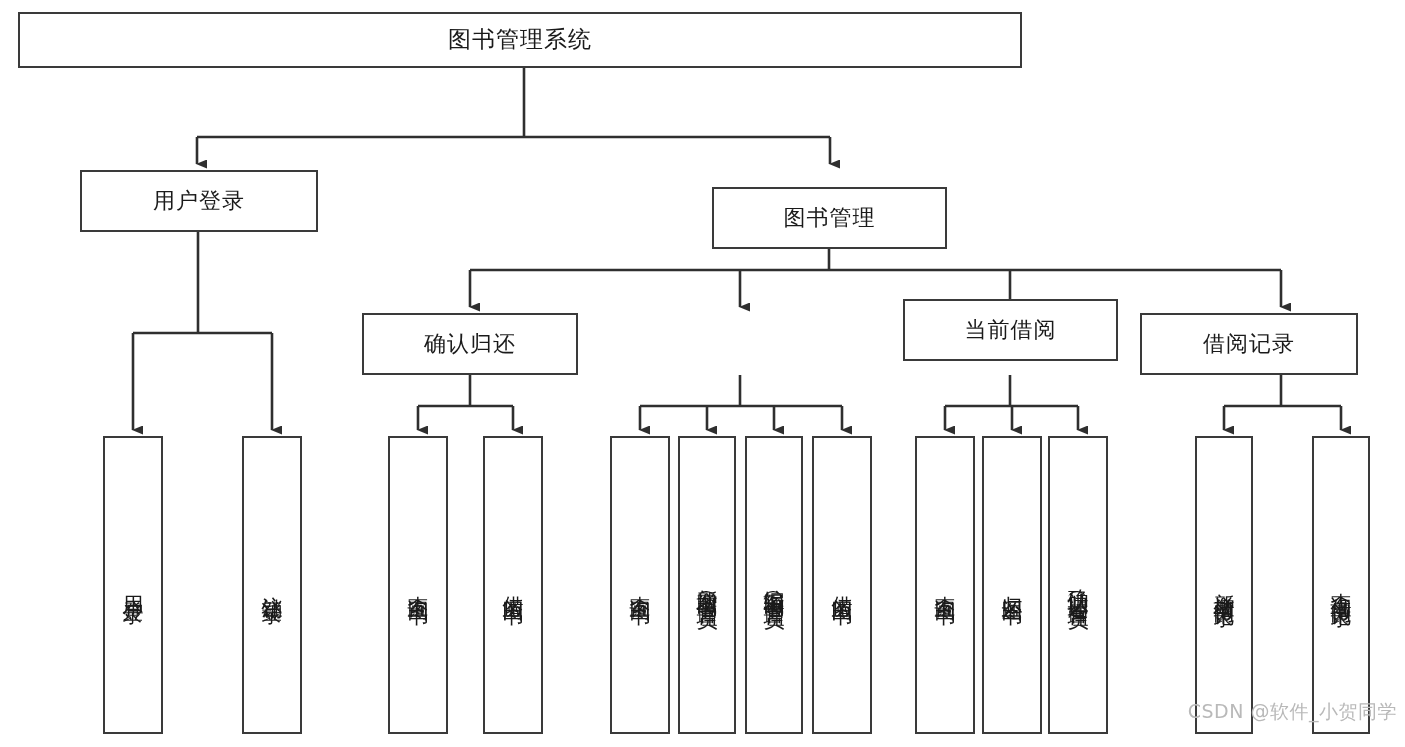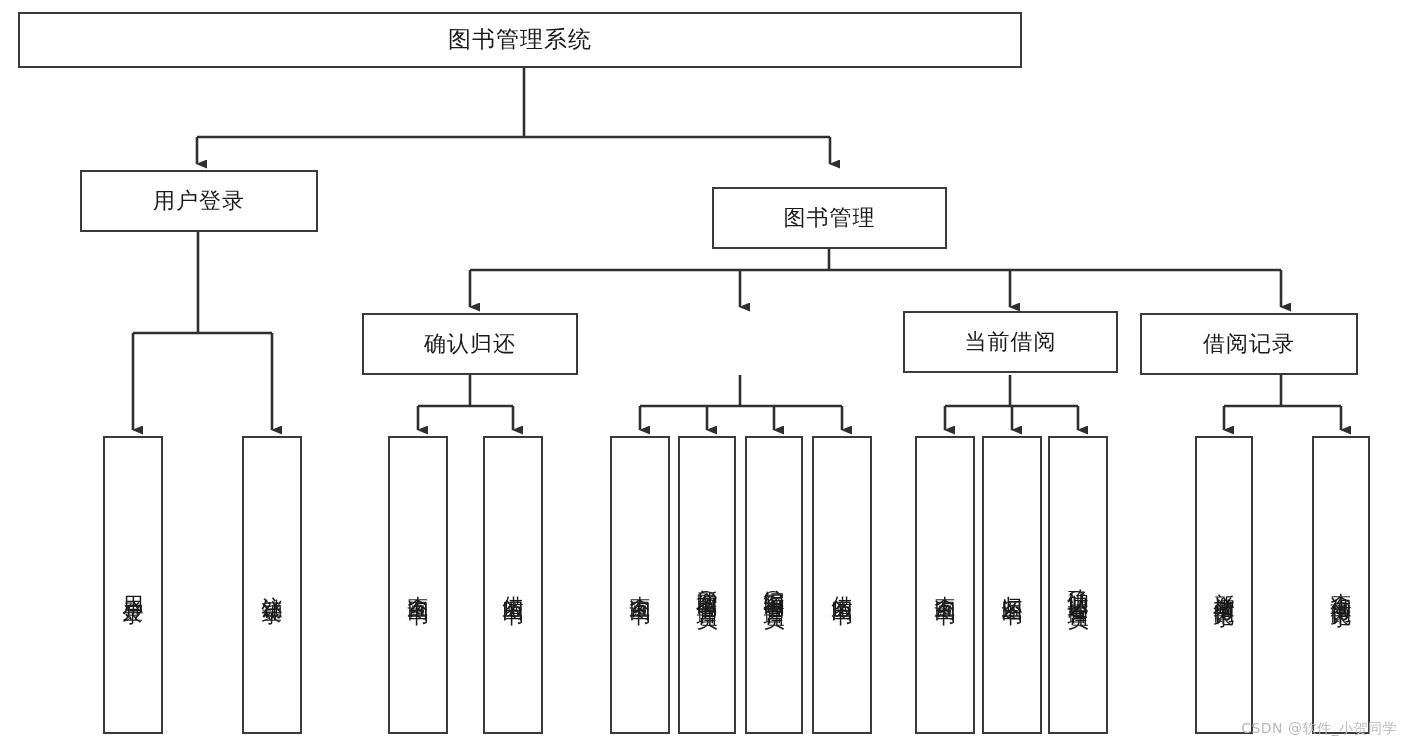"当前借阅" div.node { top: 311px -> 299px }
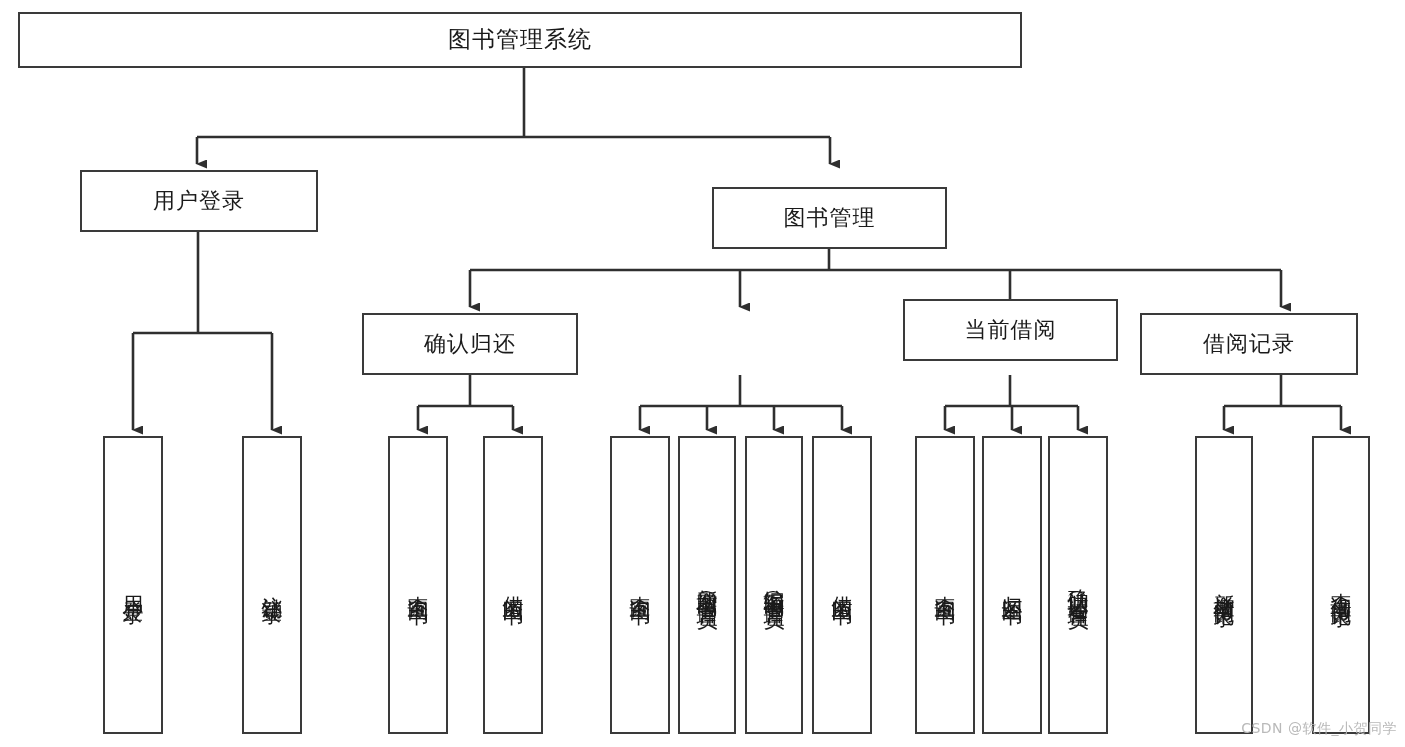"CSDN @软件_小贺同学" .wm { bottom: 9px -> 22px; font-size: 14px -> 19px }
